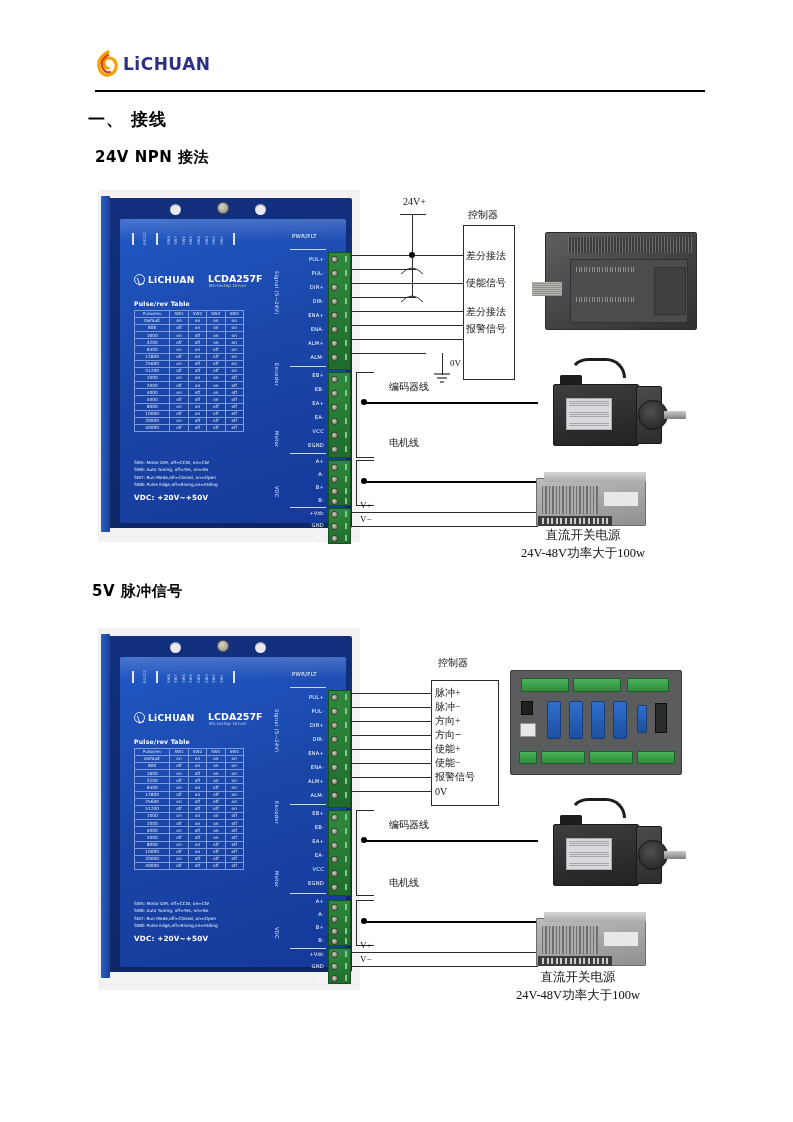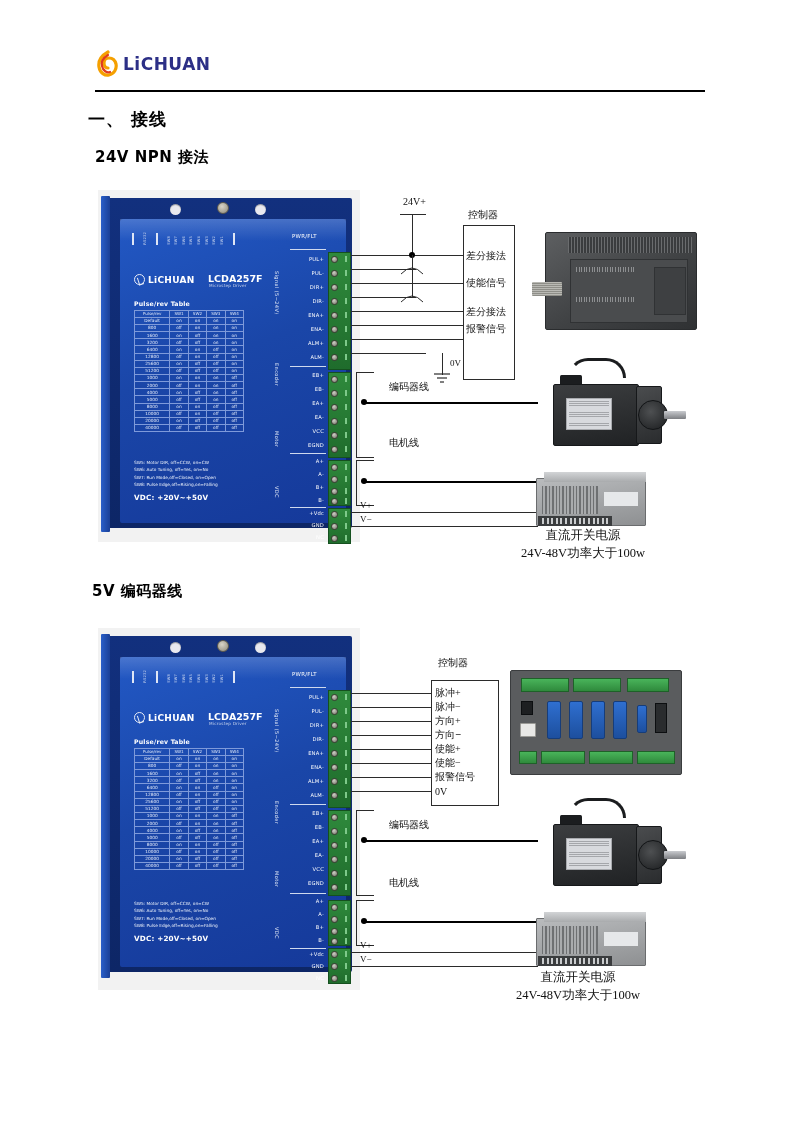"5V 编码器线" div.h2 { text: 编码器线 -> 脉冲信号 }
